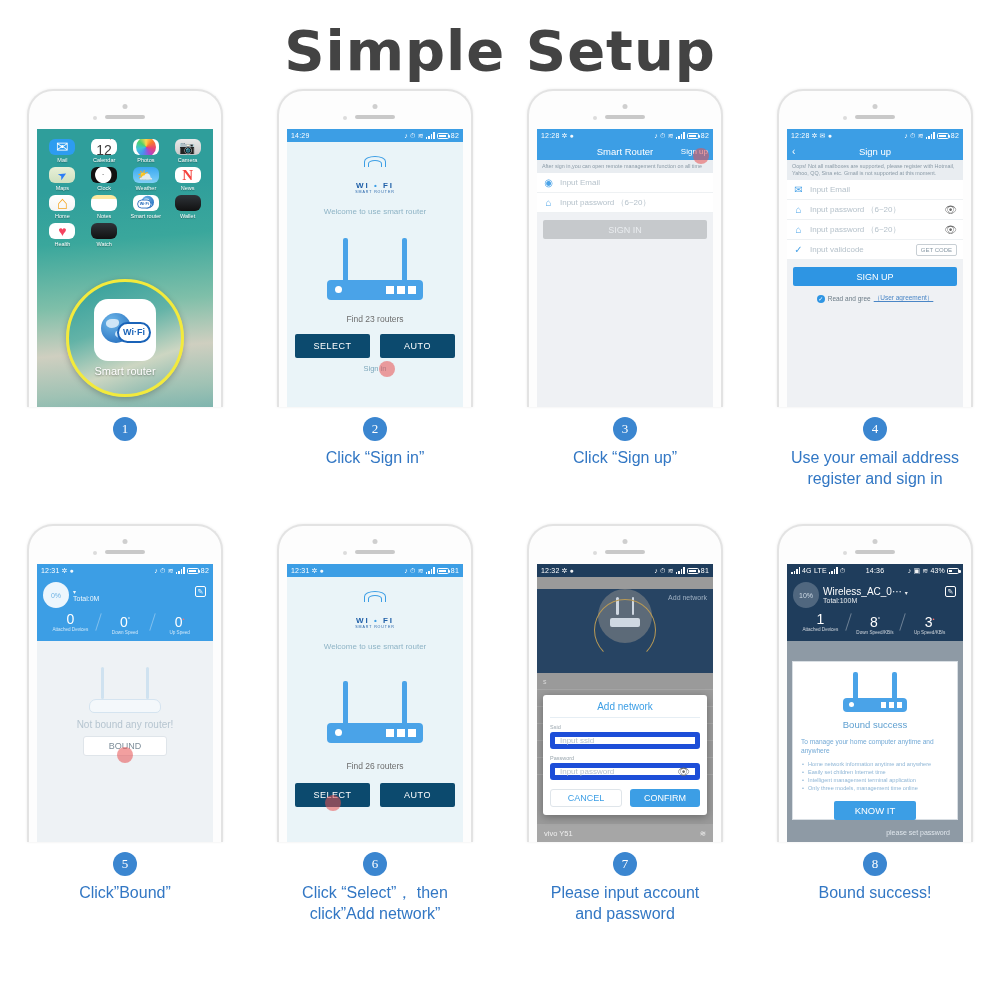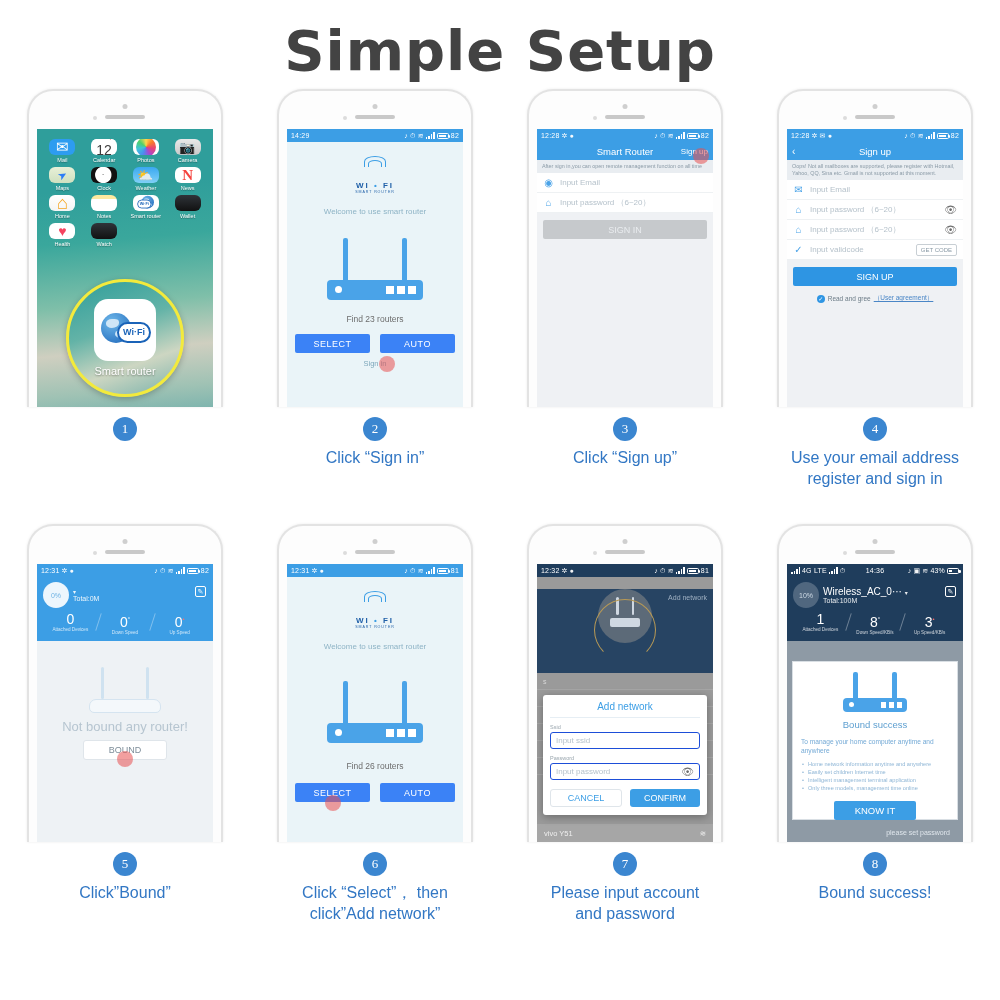"SELECT" .flat-btn { background: #3b82f6 -> #0c4a6e; height: 19px -> 24px }
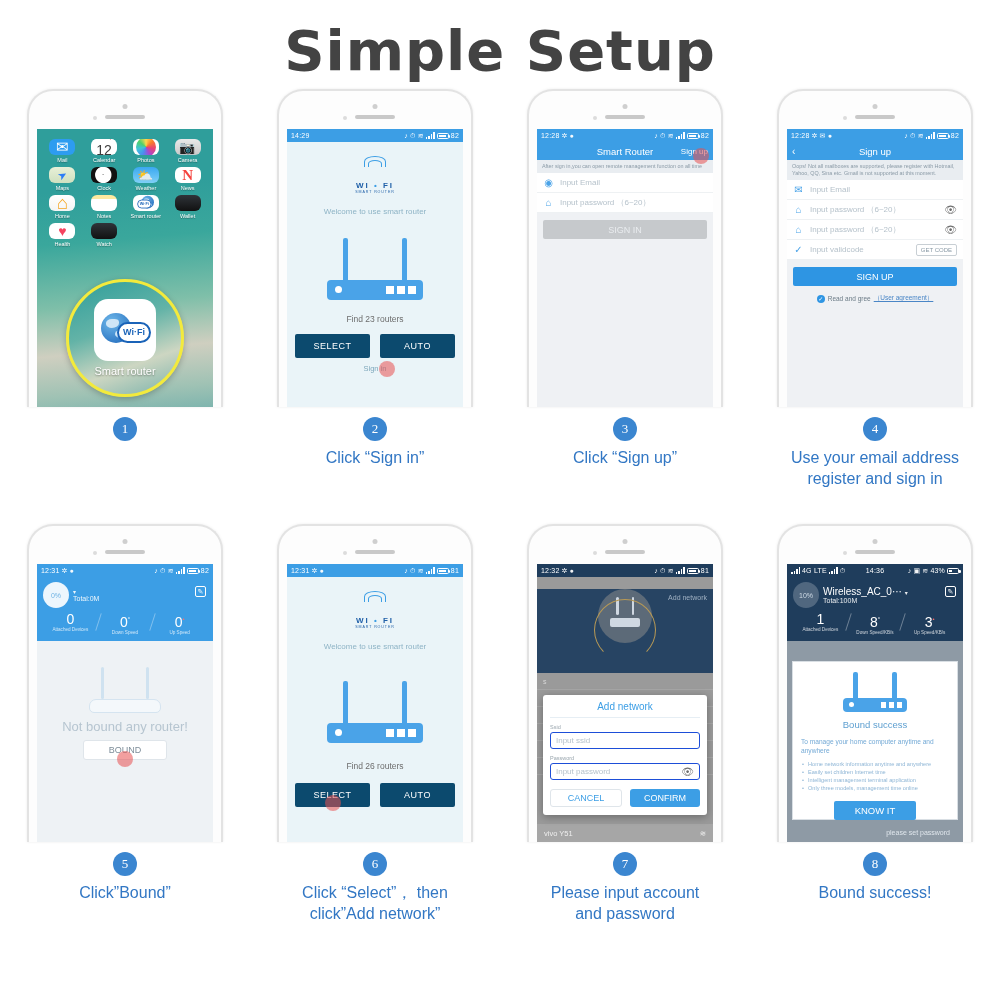"Not bound any router!" .nobound { font-size: 13px -> 10px }
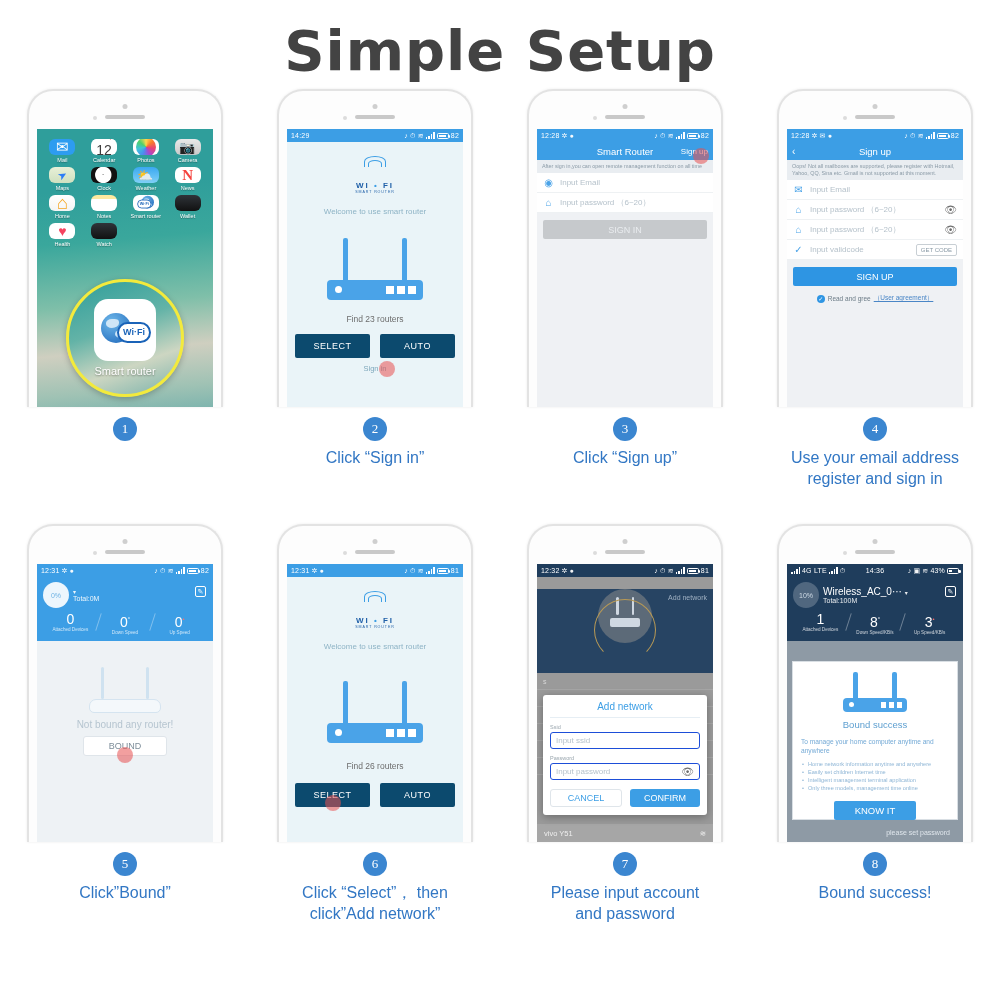"Input ssid" .dlg-input { border: 1px solid #1d4ed8 -> 5px solid #1d4ed8 }
